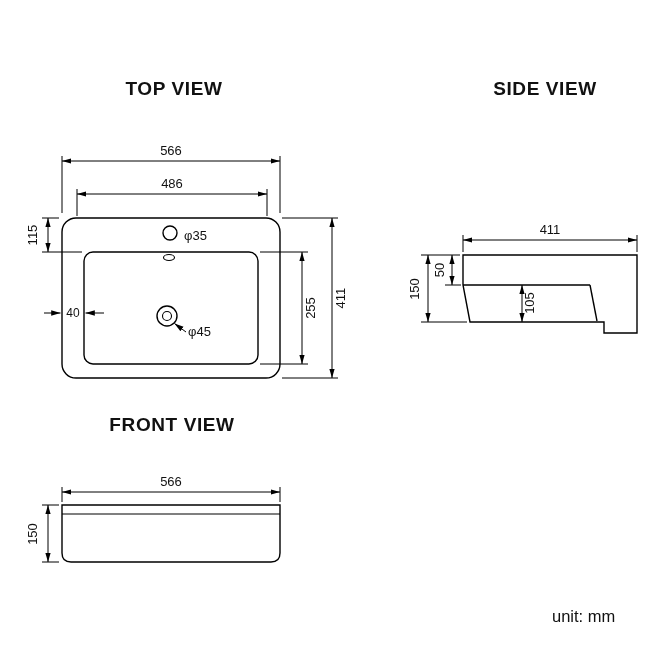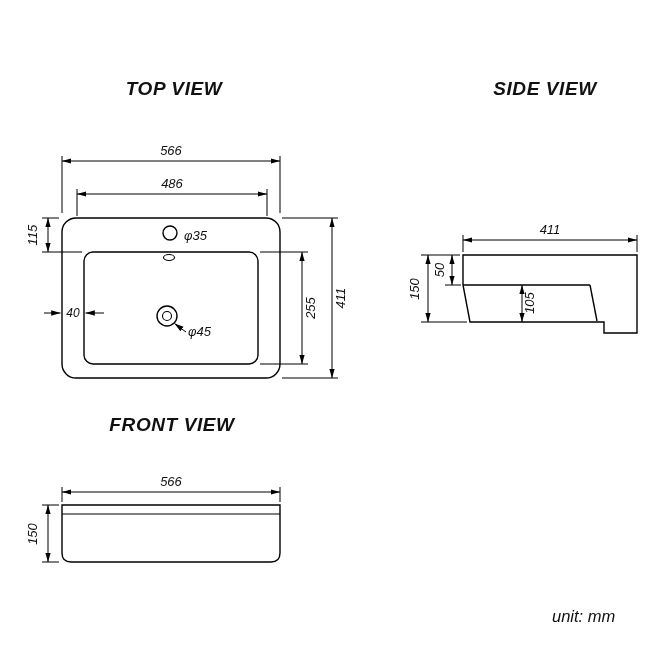"TOP VIEW" .canvas { font-style: italic -> none }
